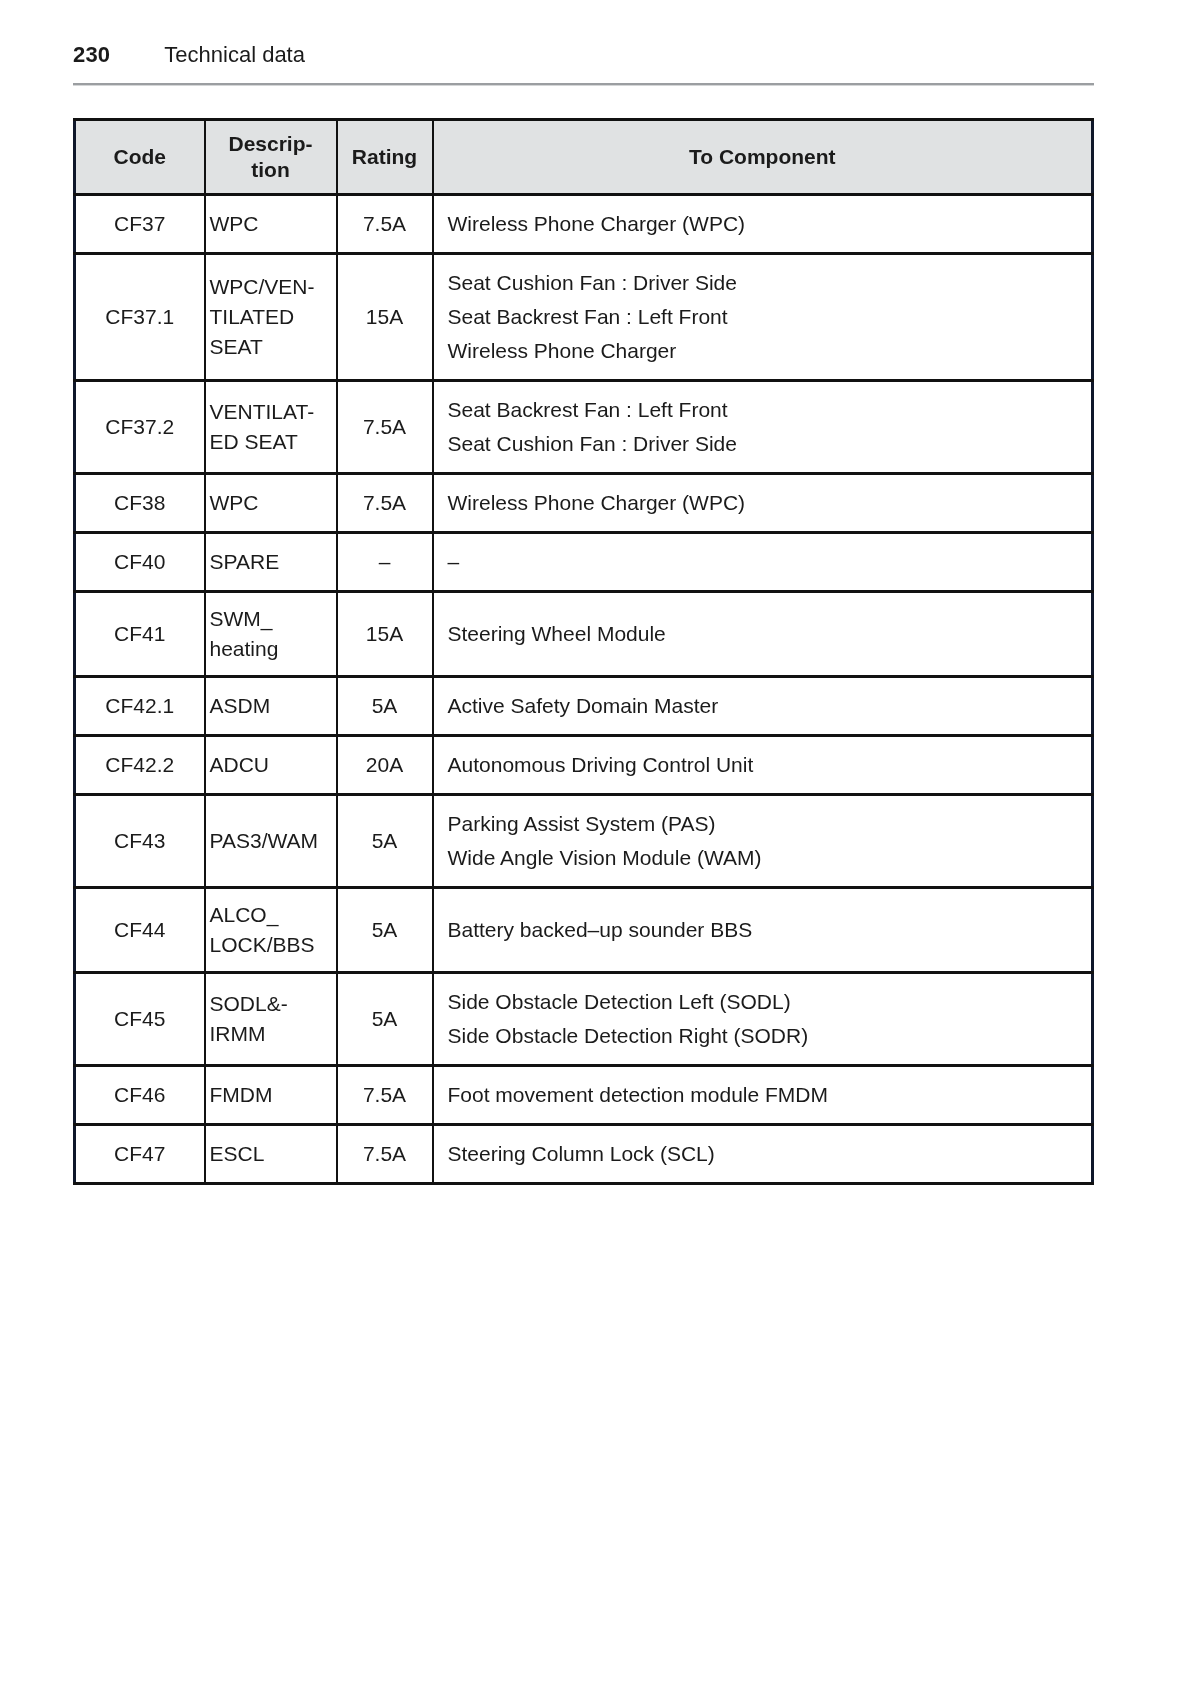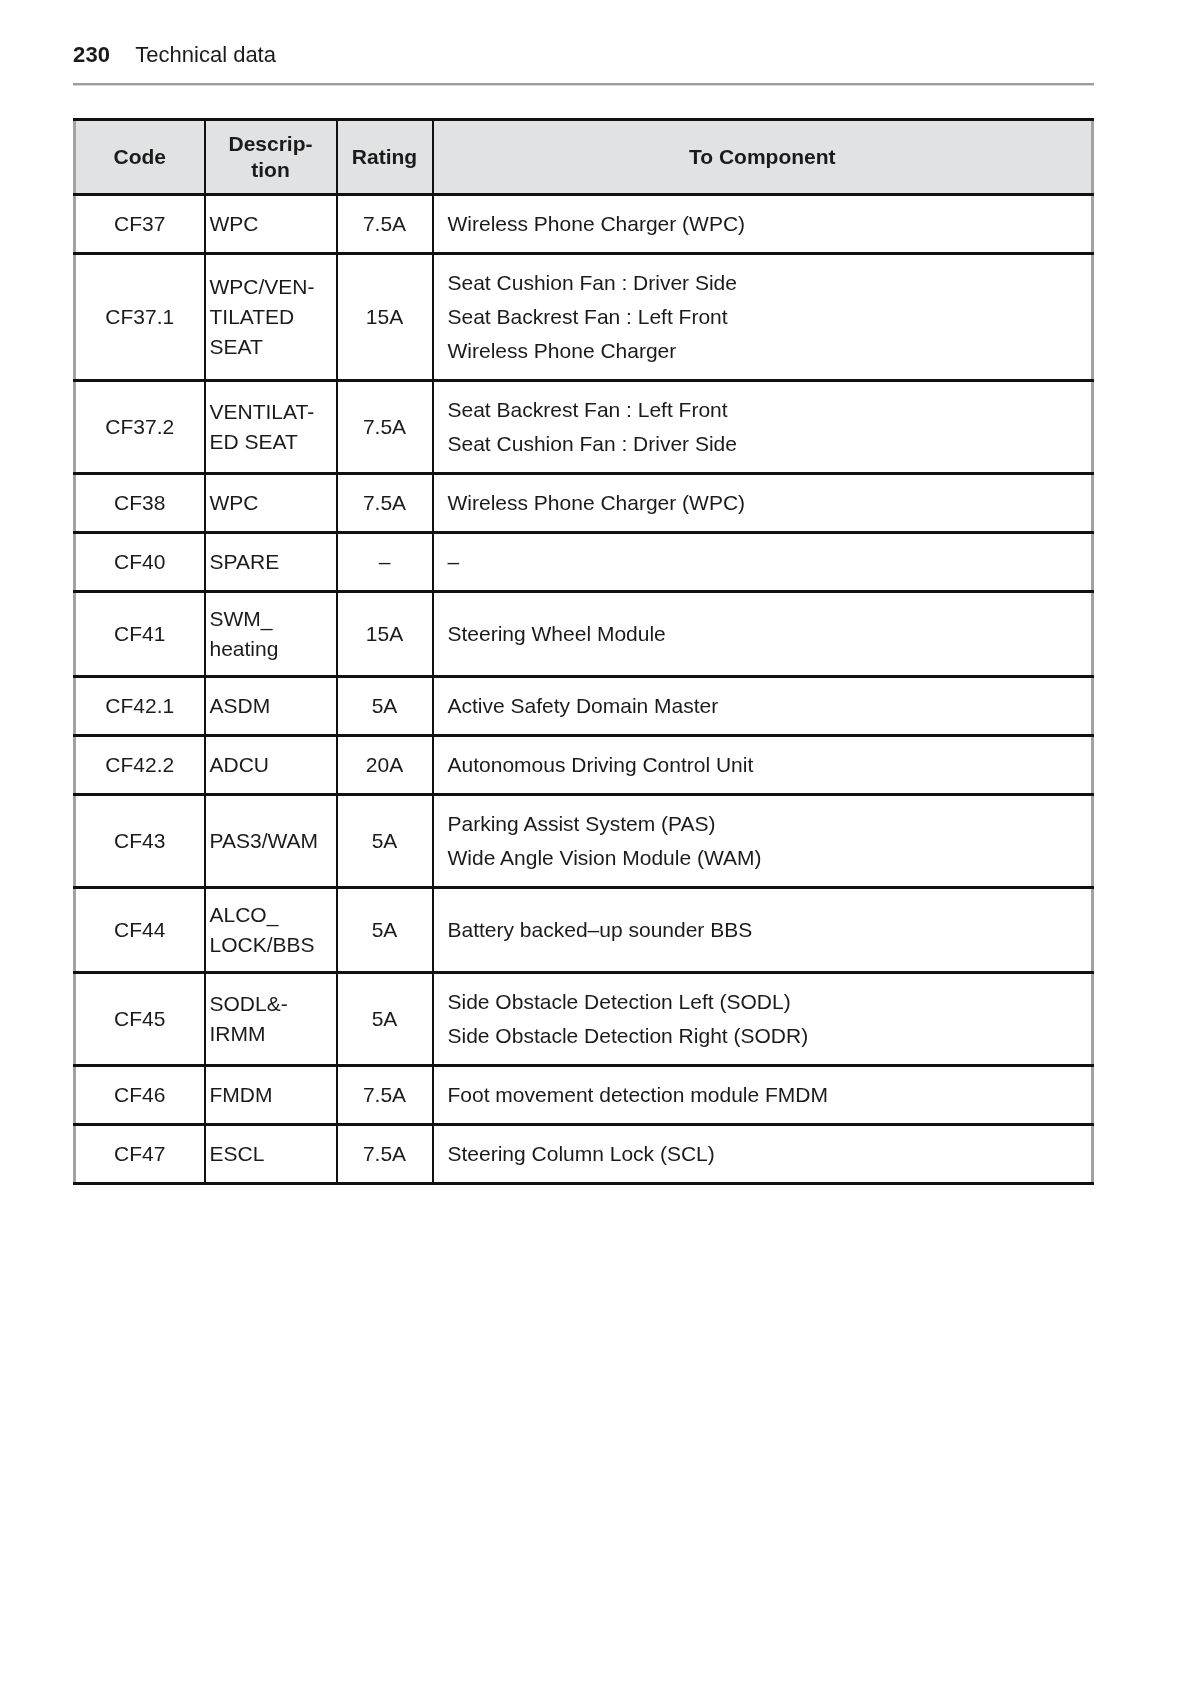"230" .page-header { gap: 25px -> 54px }
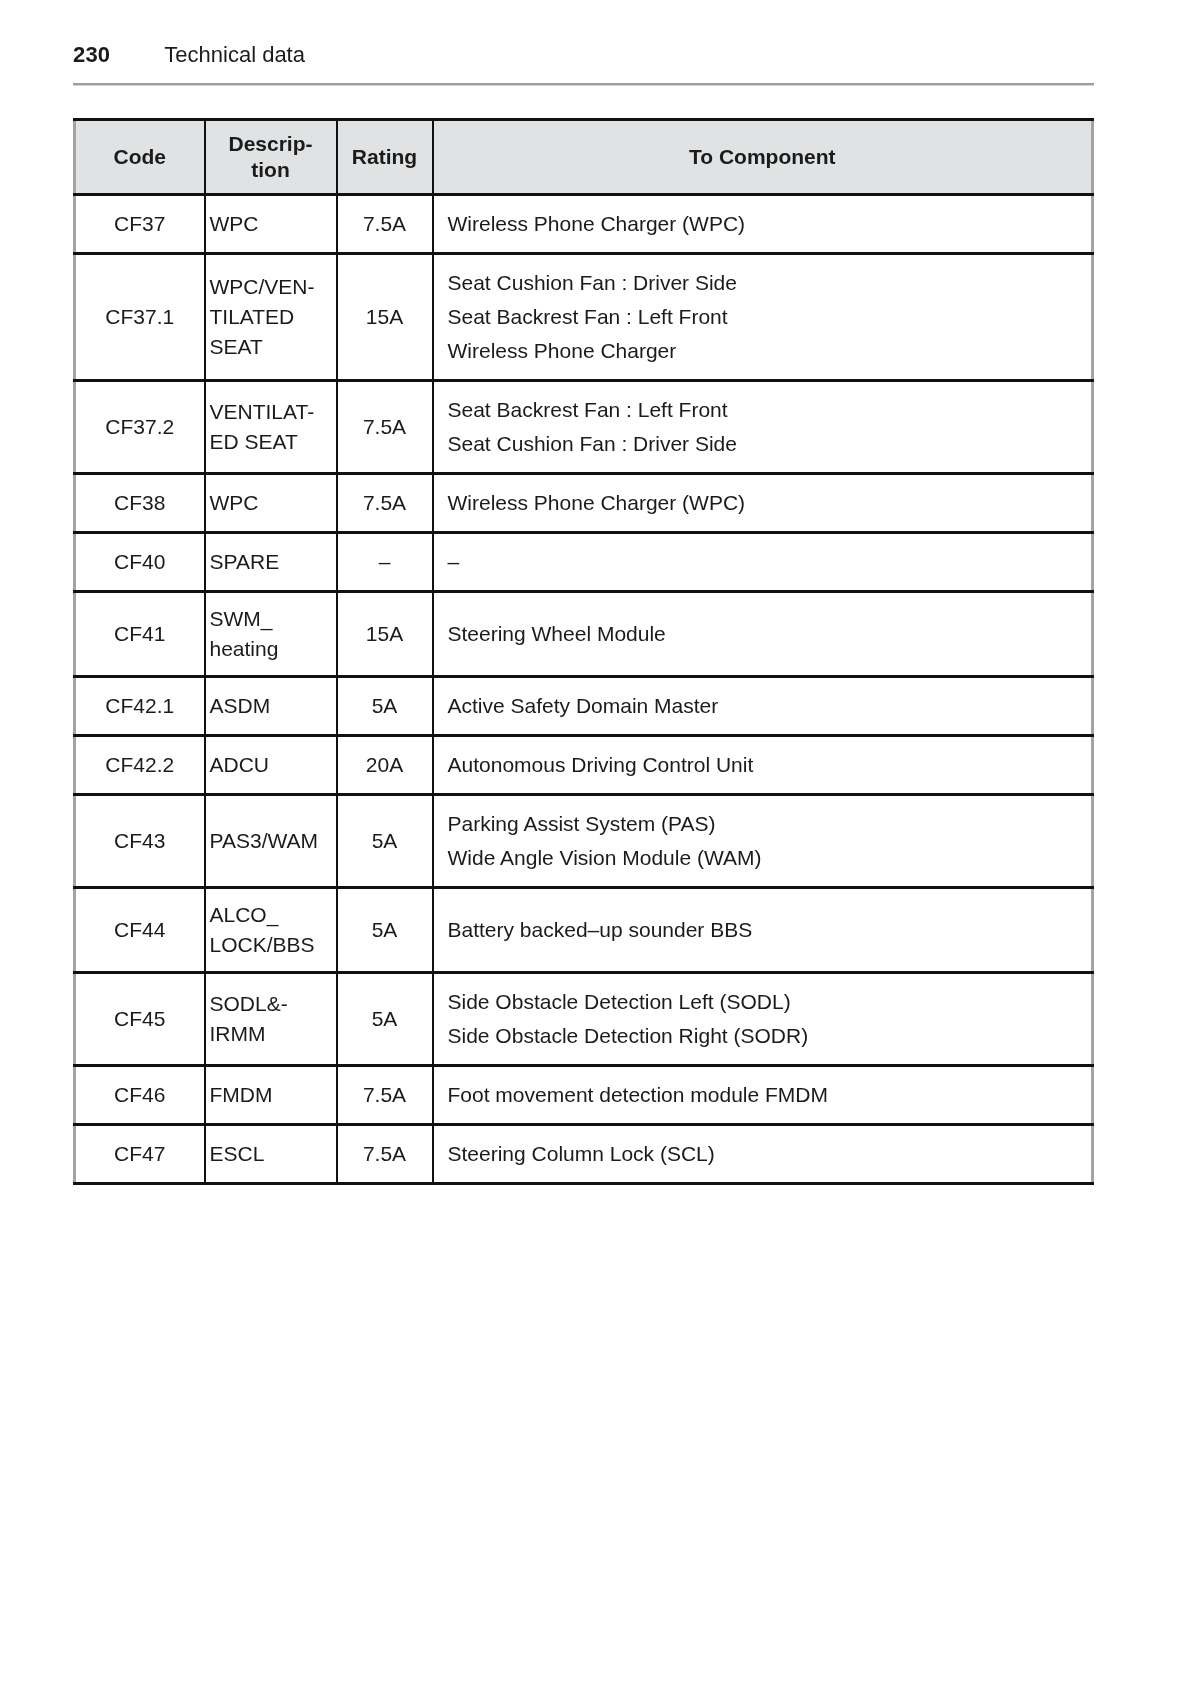"Code" table.fuse-table { border: 3px solid #a3a3a3 -> 3px solid #0f172a }
